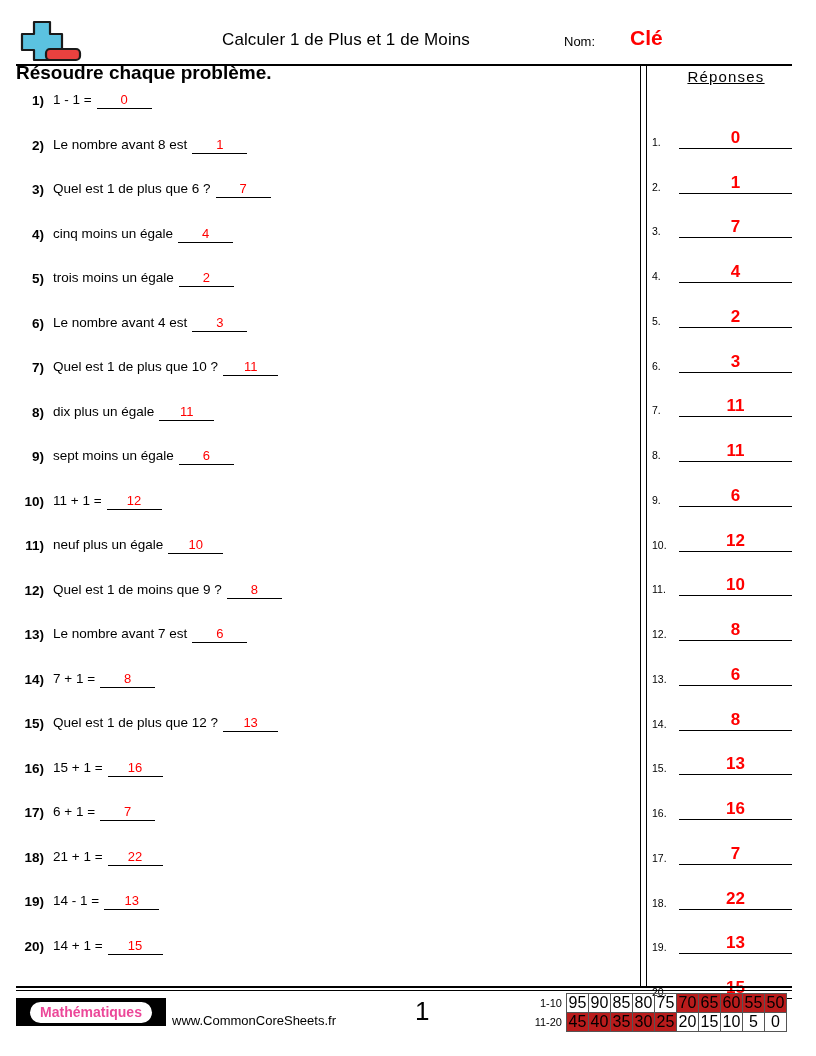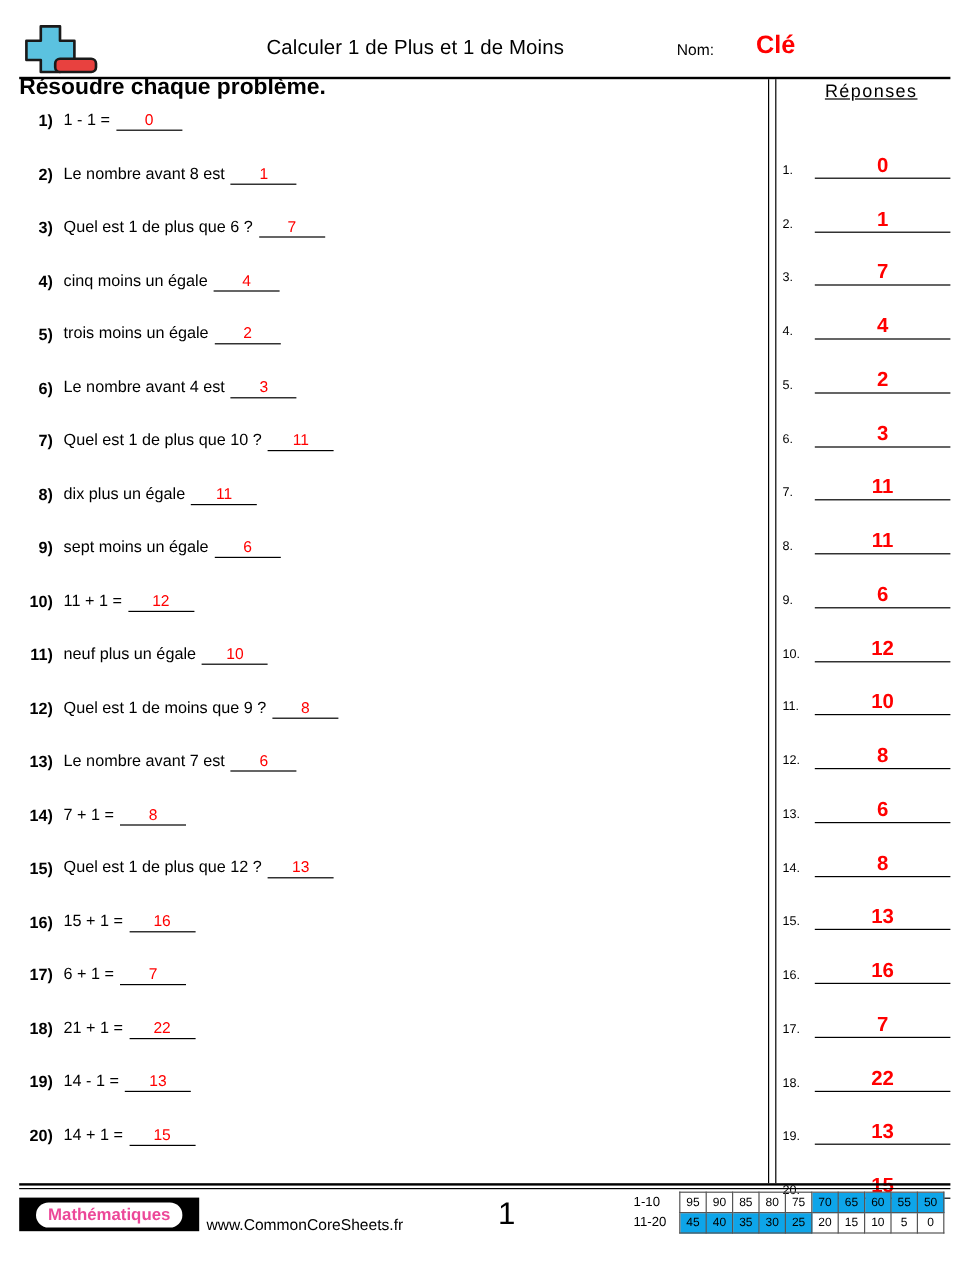"1-10" .score td.rowlab { text-align: left -> right }
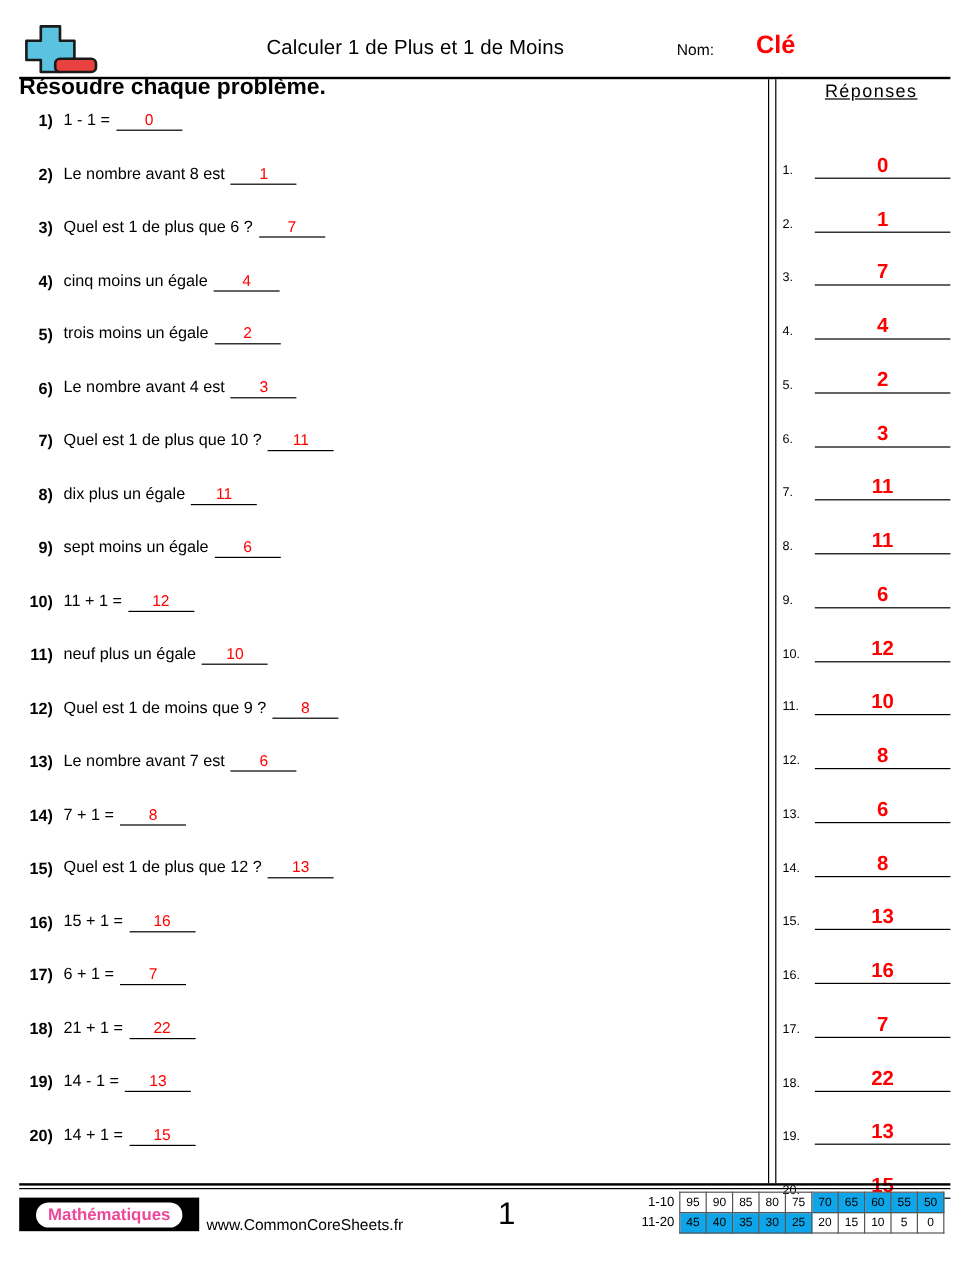"95" .score td { font-size: 10px -> 16px }
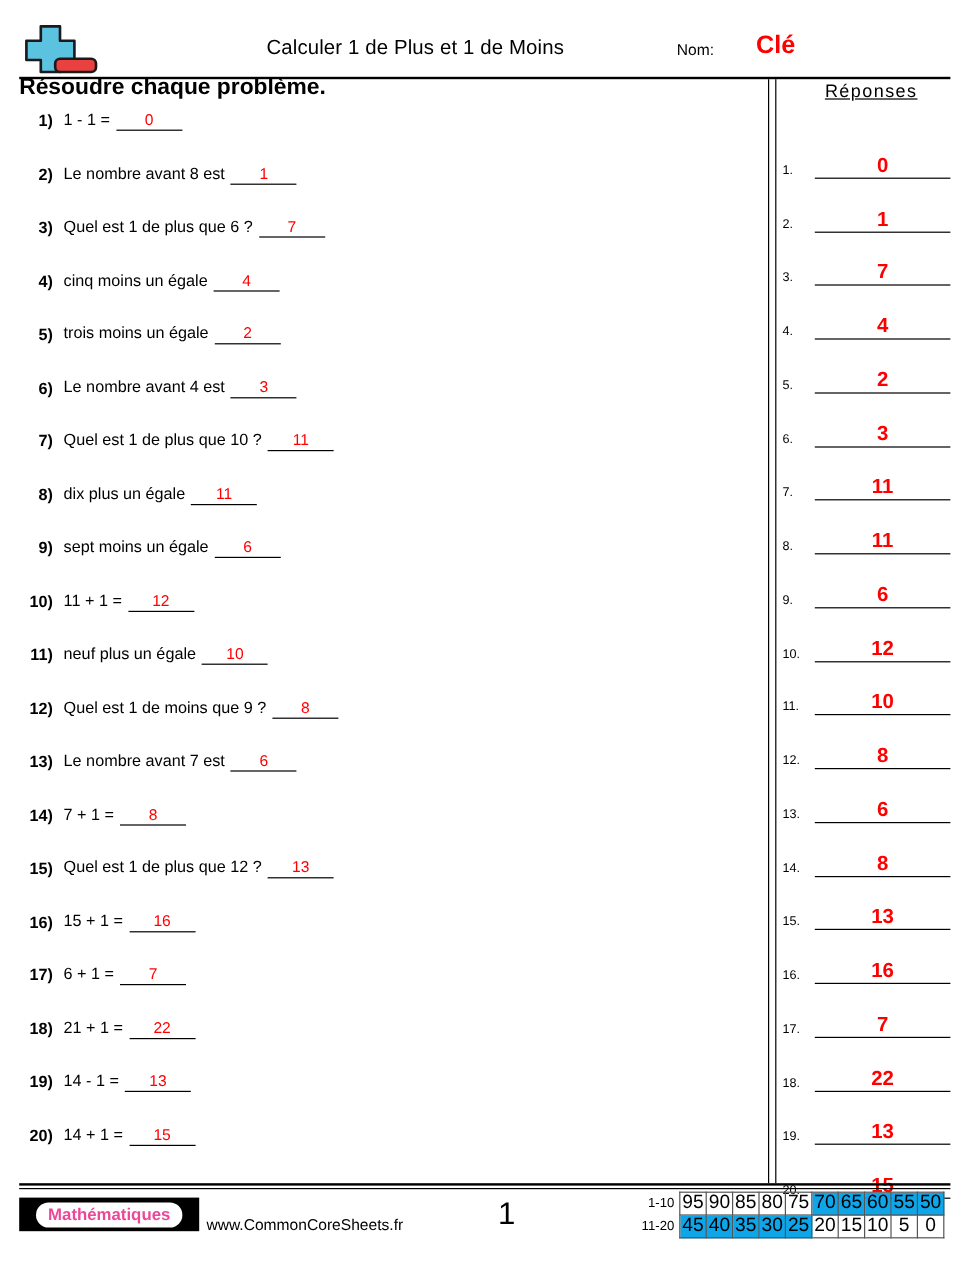"70" .score td.hl { background: #0ea5e9 -> #b91c1c }
